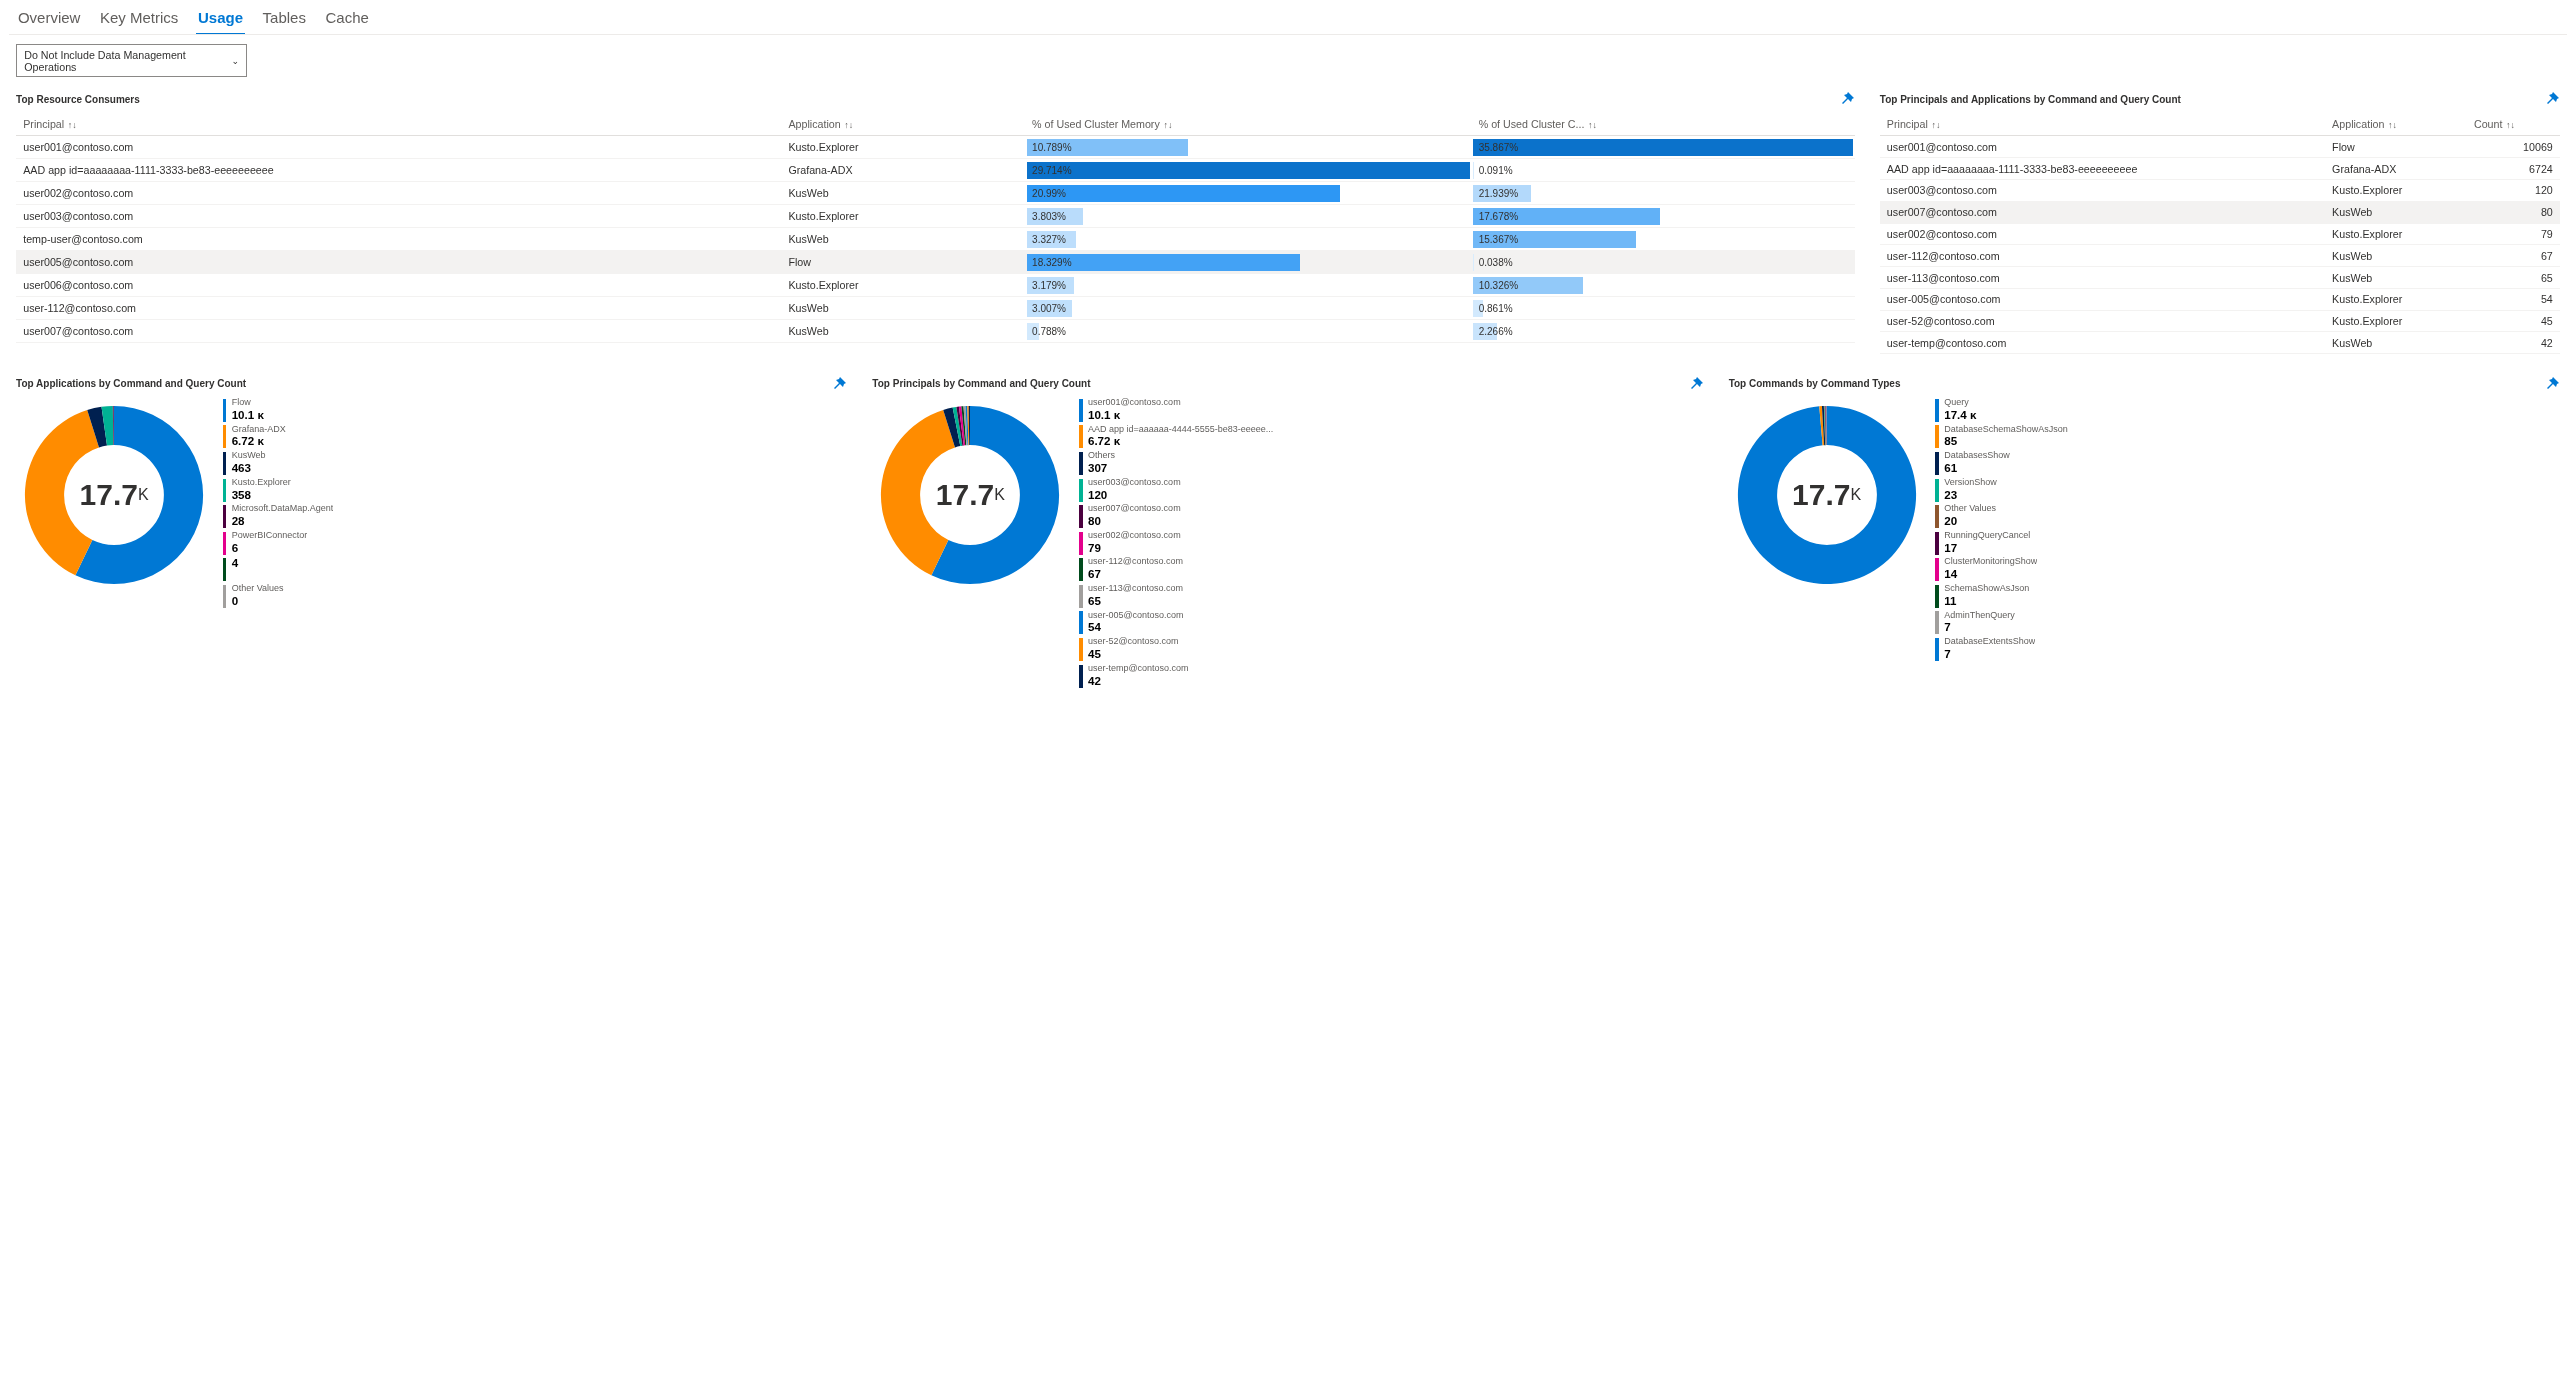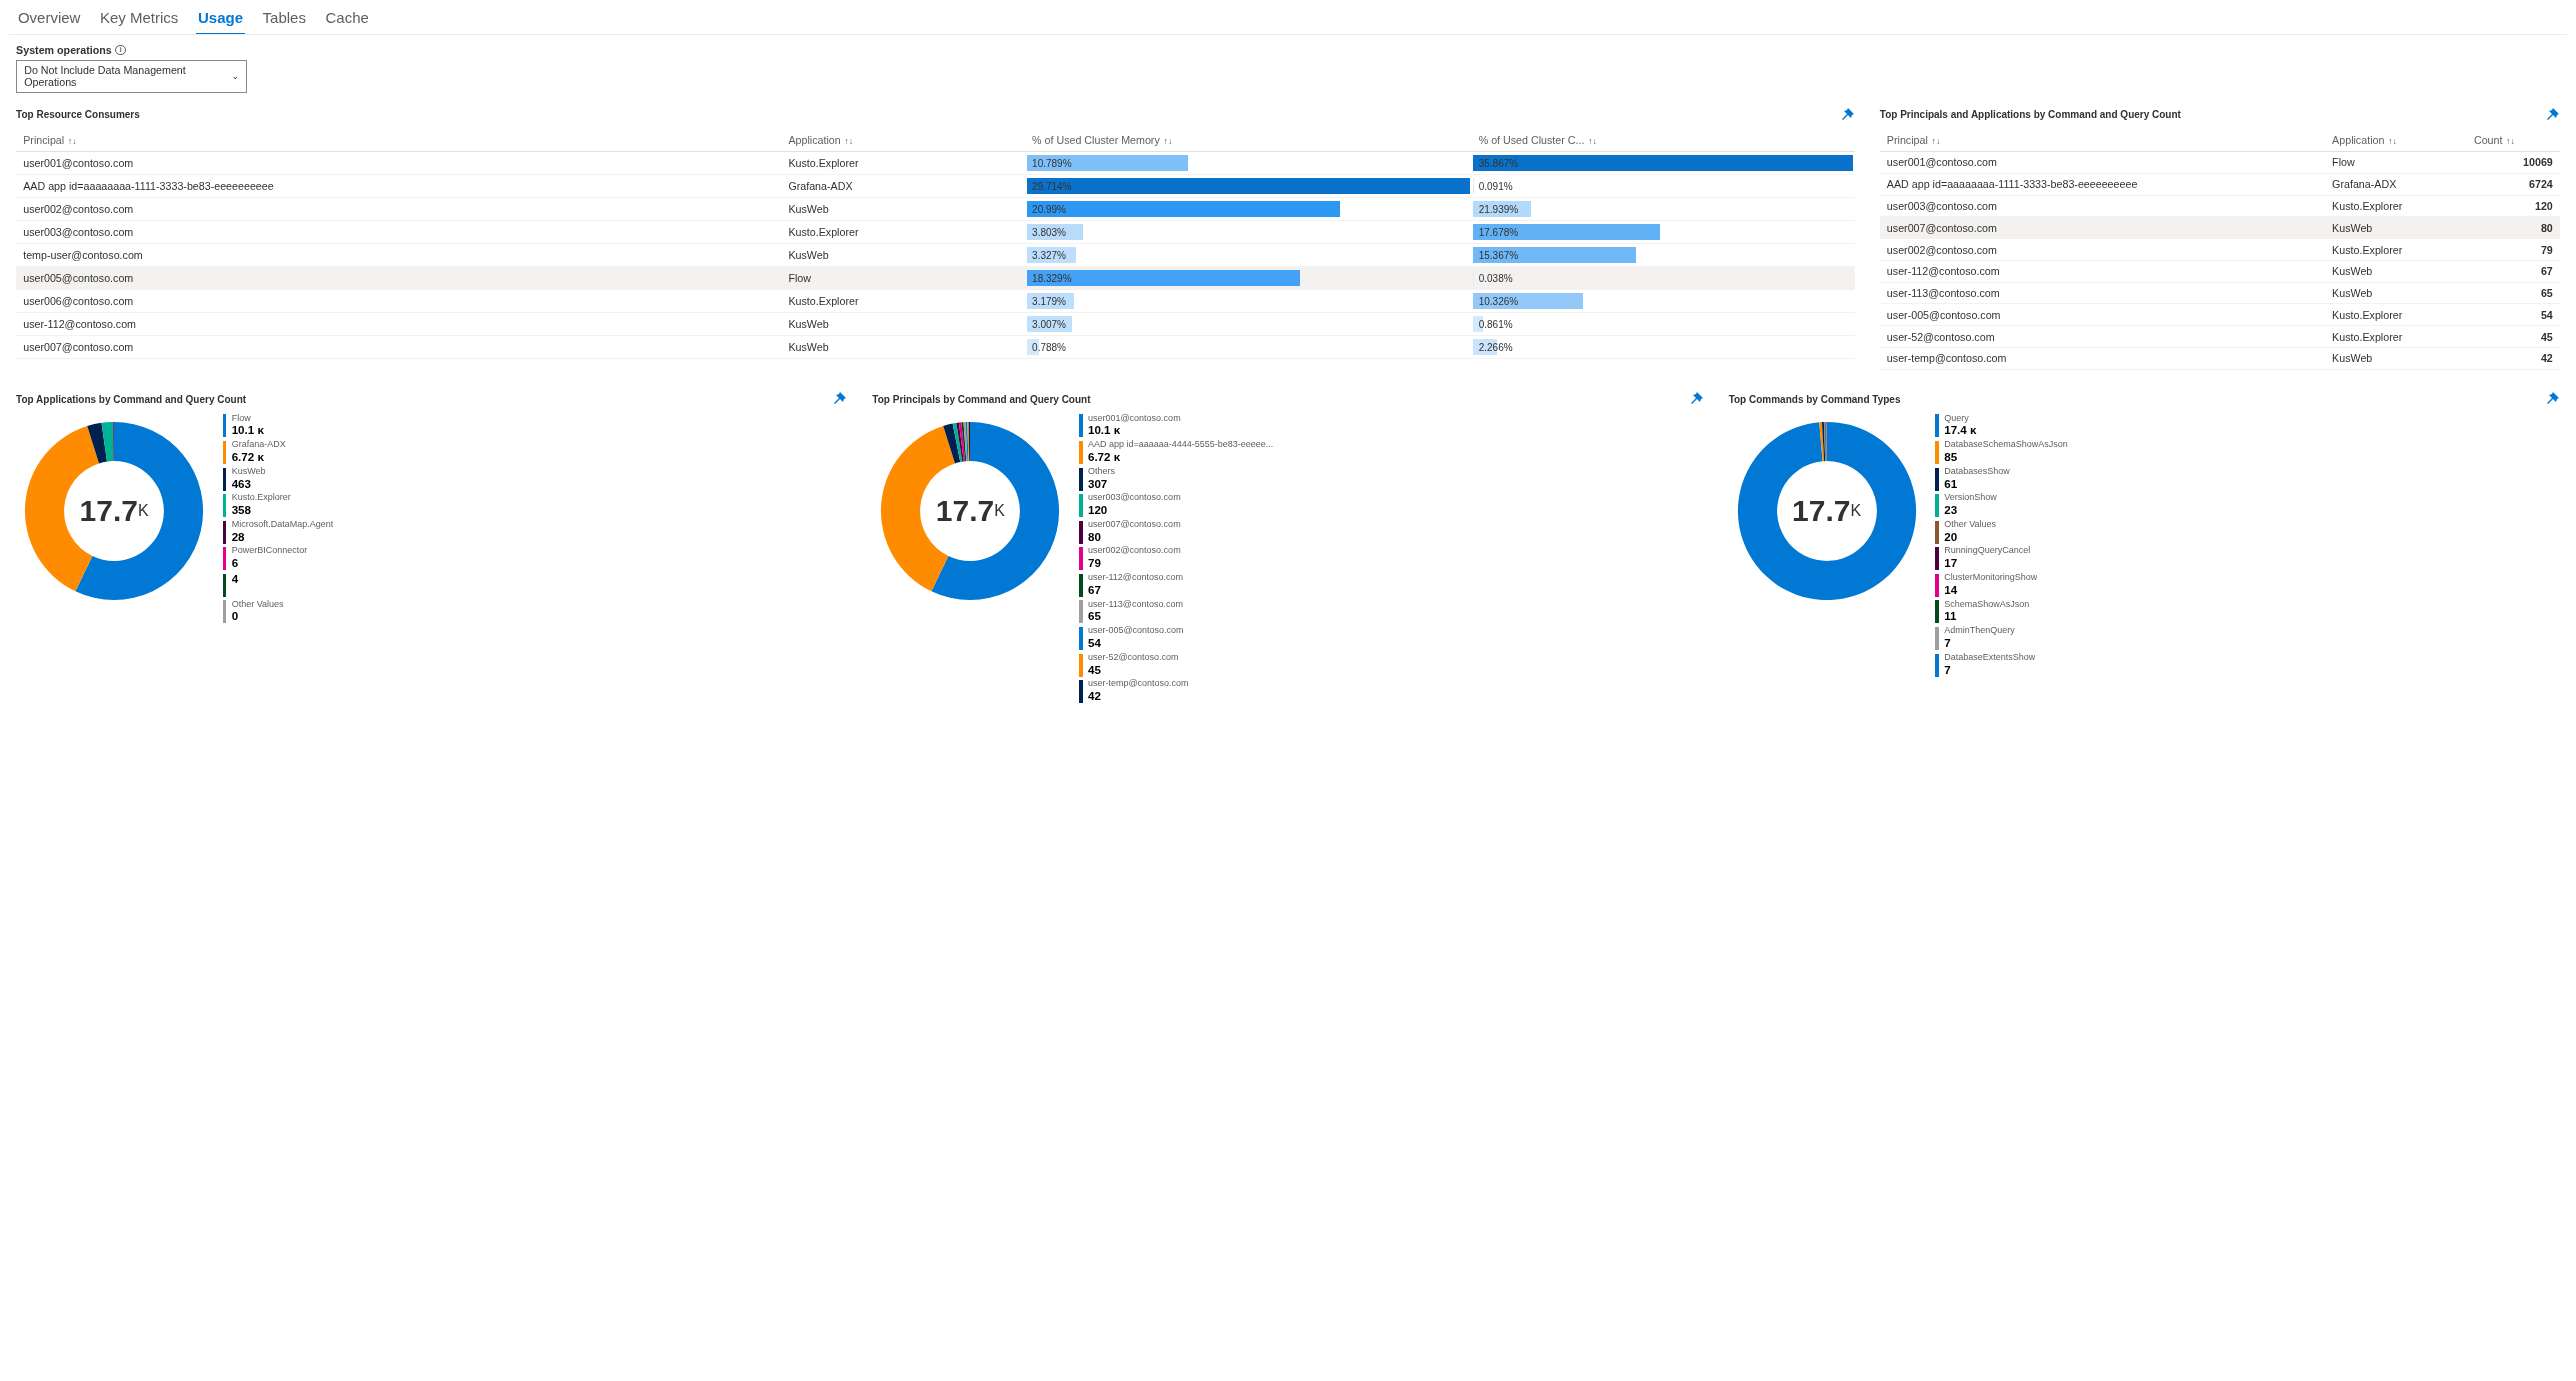"System operations" div.filter-label { html: <div> <span>System operations</span> <span>i</span> </div> -> none }
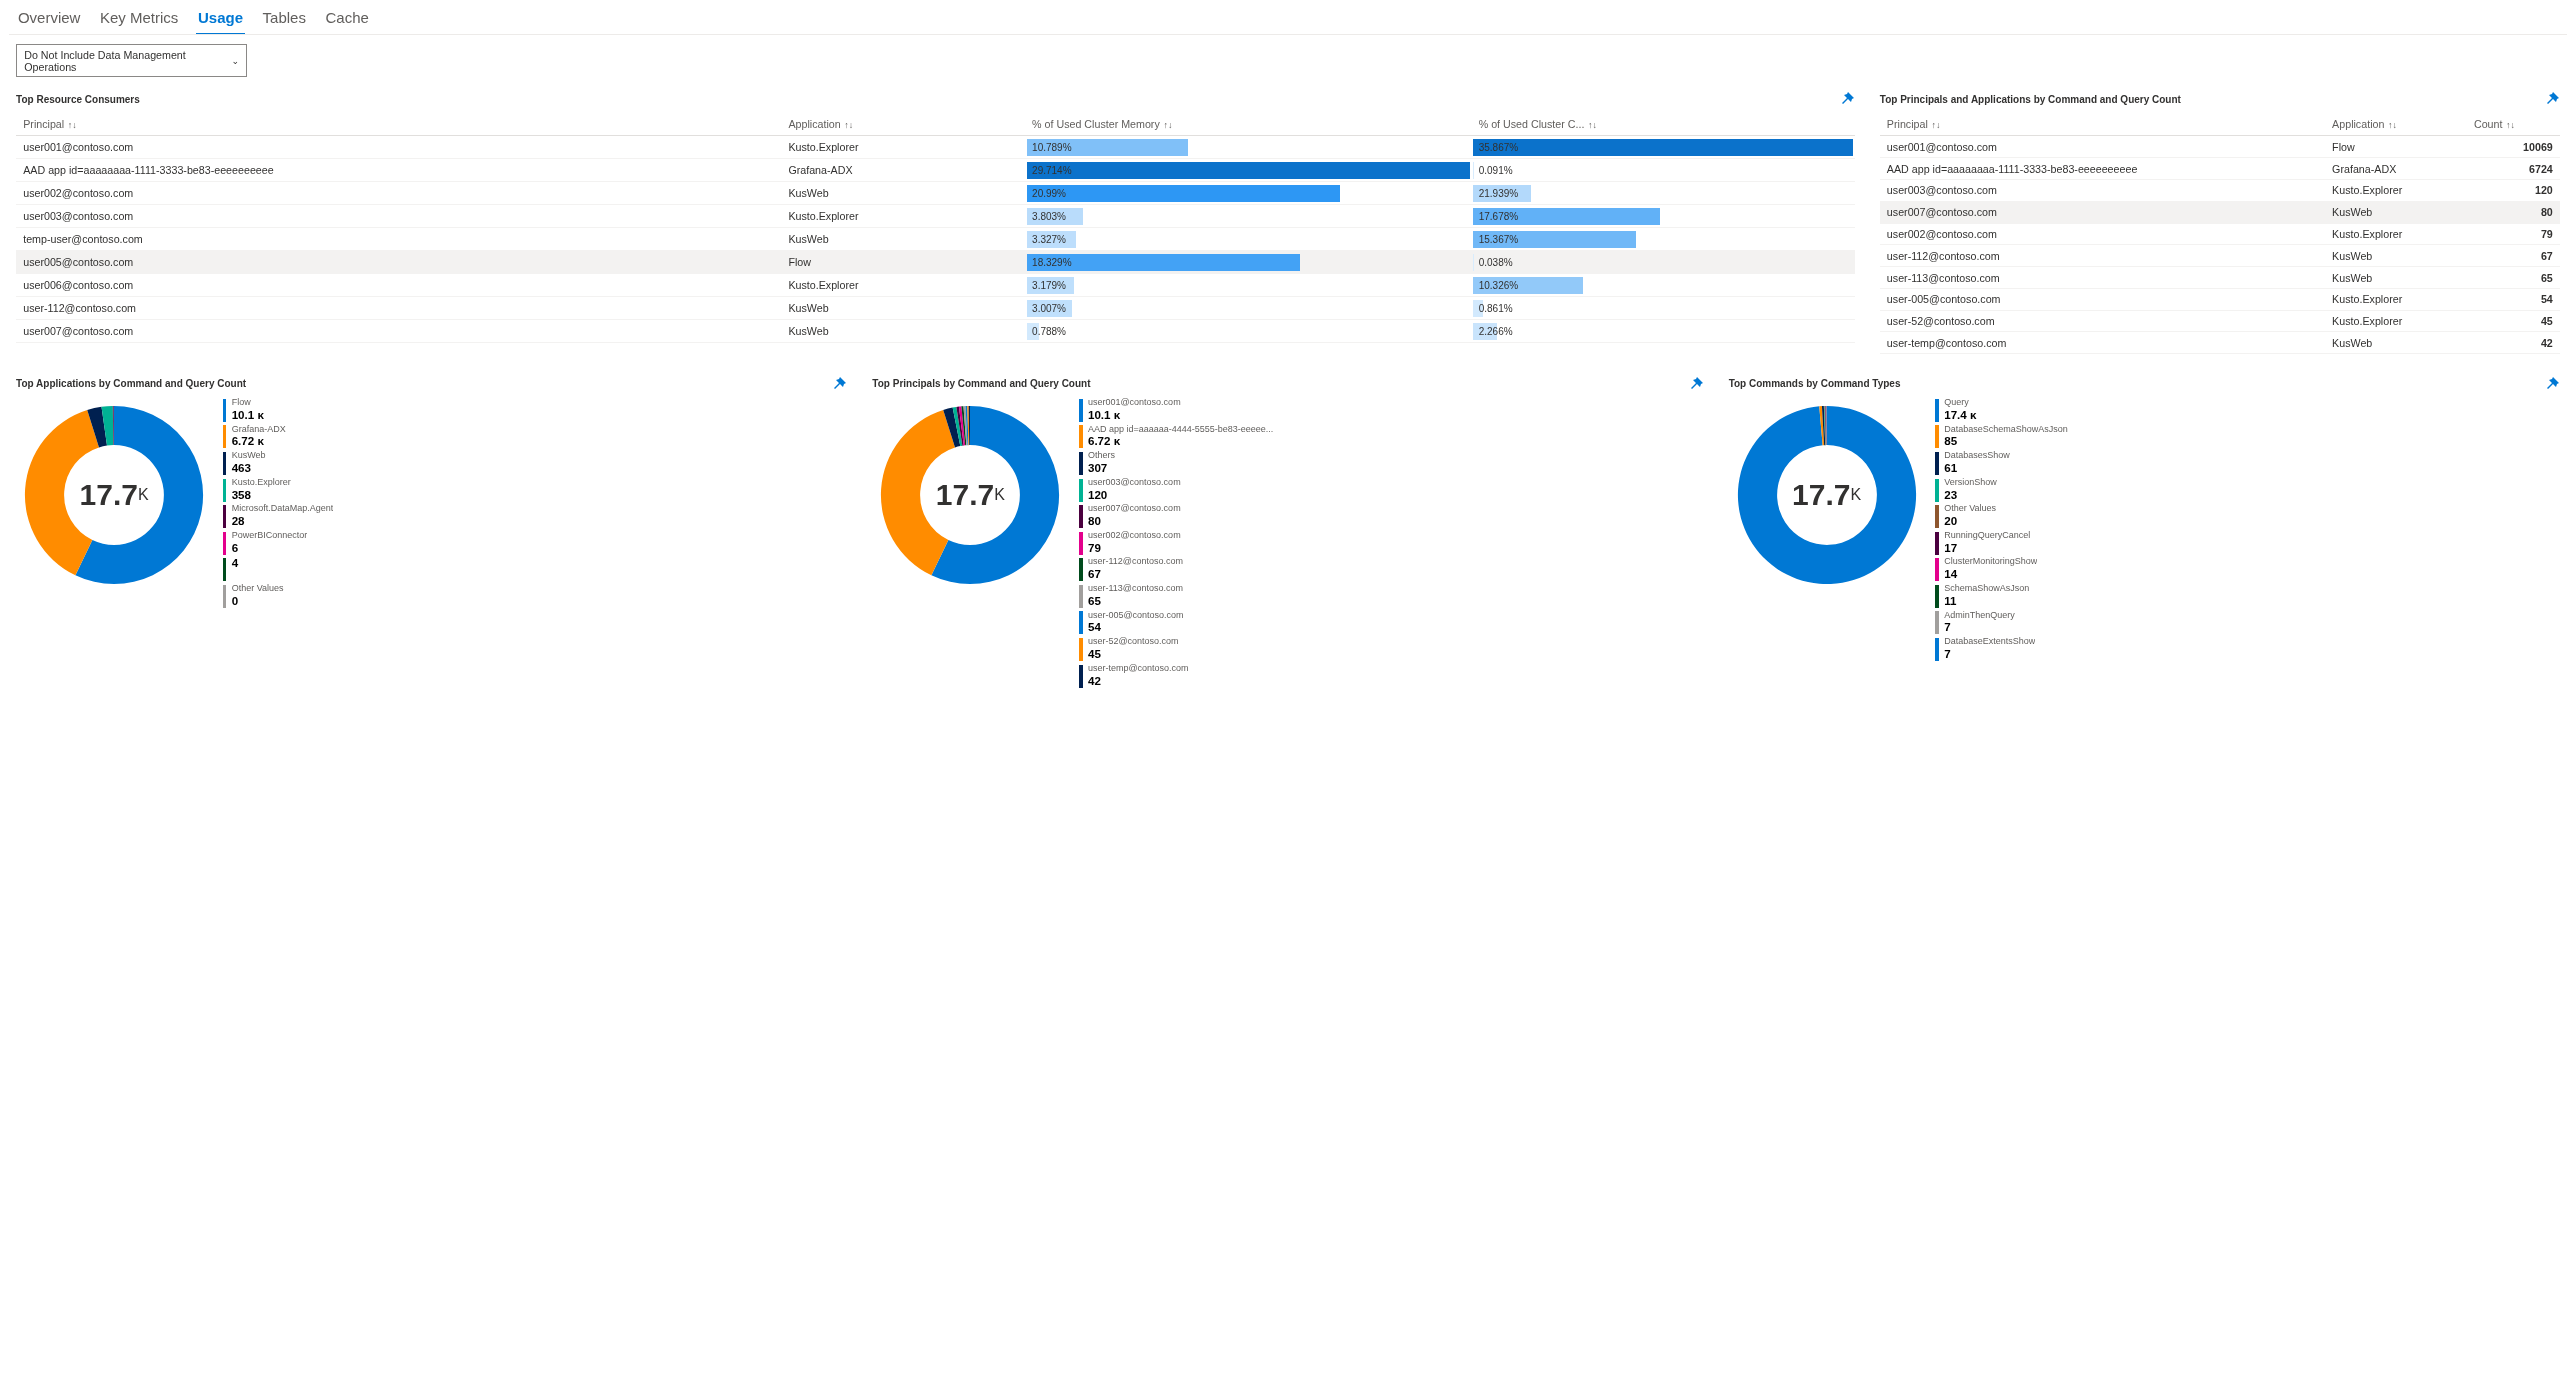"10069" .td-right { font-weight: bold -> none }
